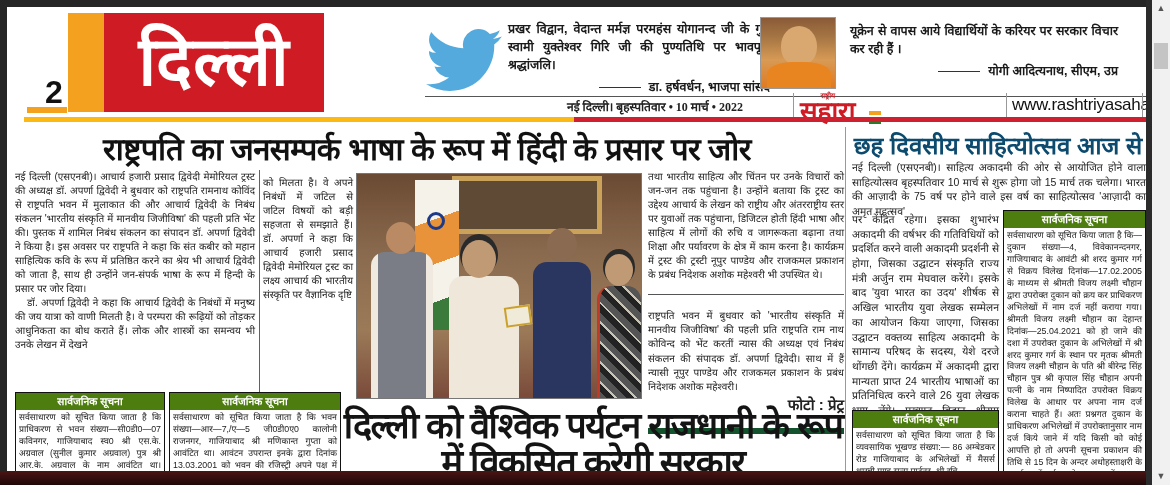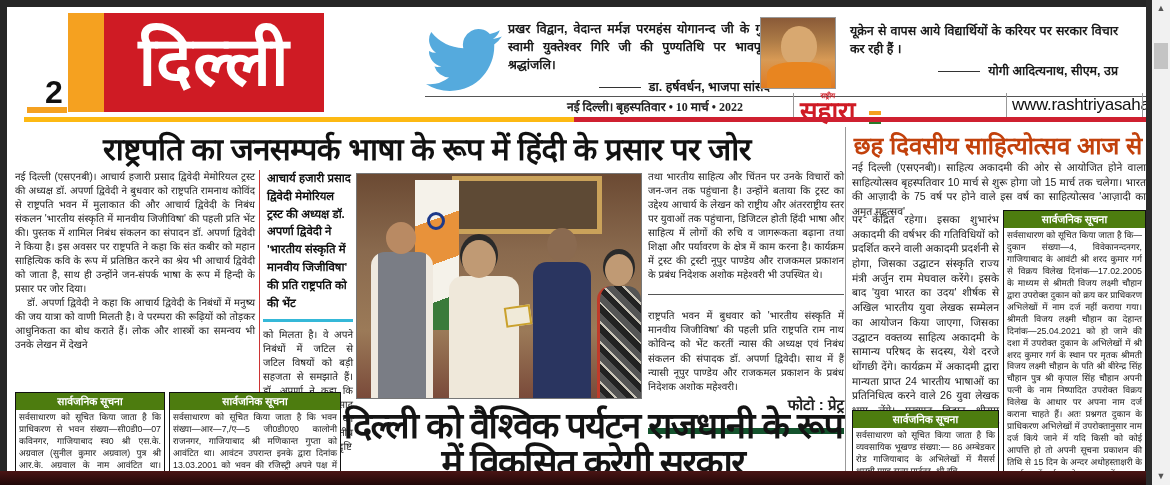"छह दिवसीय साहित्योत्सव आज से" .lit-headline { color: #c2410c -> #0c4a6e }
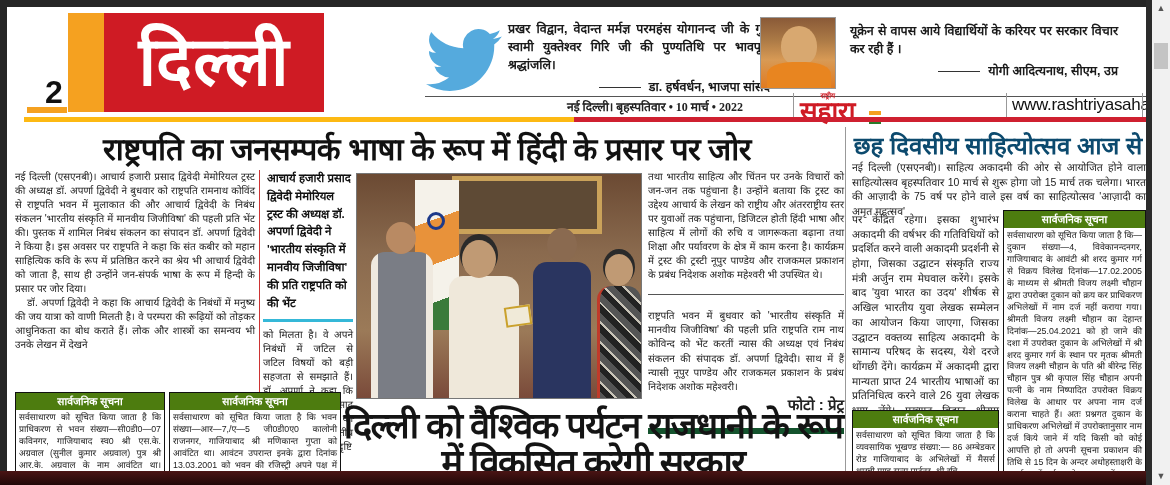"आचार्य हजारी प्रसाद द्विवेदी मेमोरियल" div.pullquote { html: <div>आचार्य हजारी प्रसाद द्विवेदी मेमोरियल ट्रस्ट की अध्यक्ष डॉ. अपर्णा द्विवेदी ने 'भारतीय संस्कृति में मानवीय जिजीविषा' की प्रति राष्ट्रपति को की भेंट</div> -> none }
